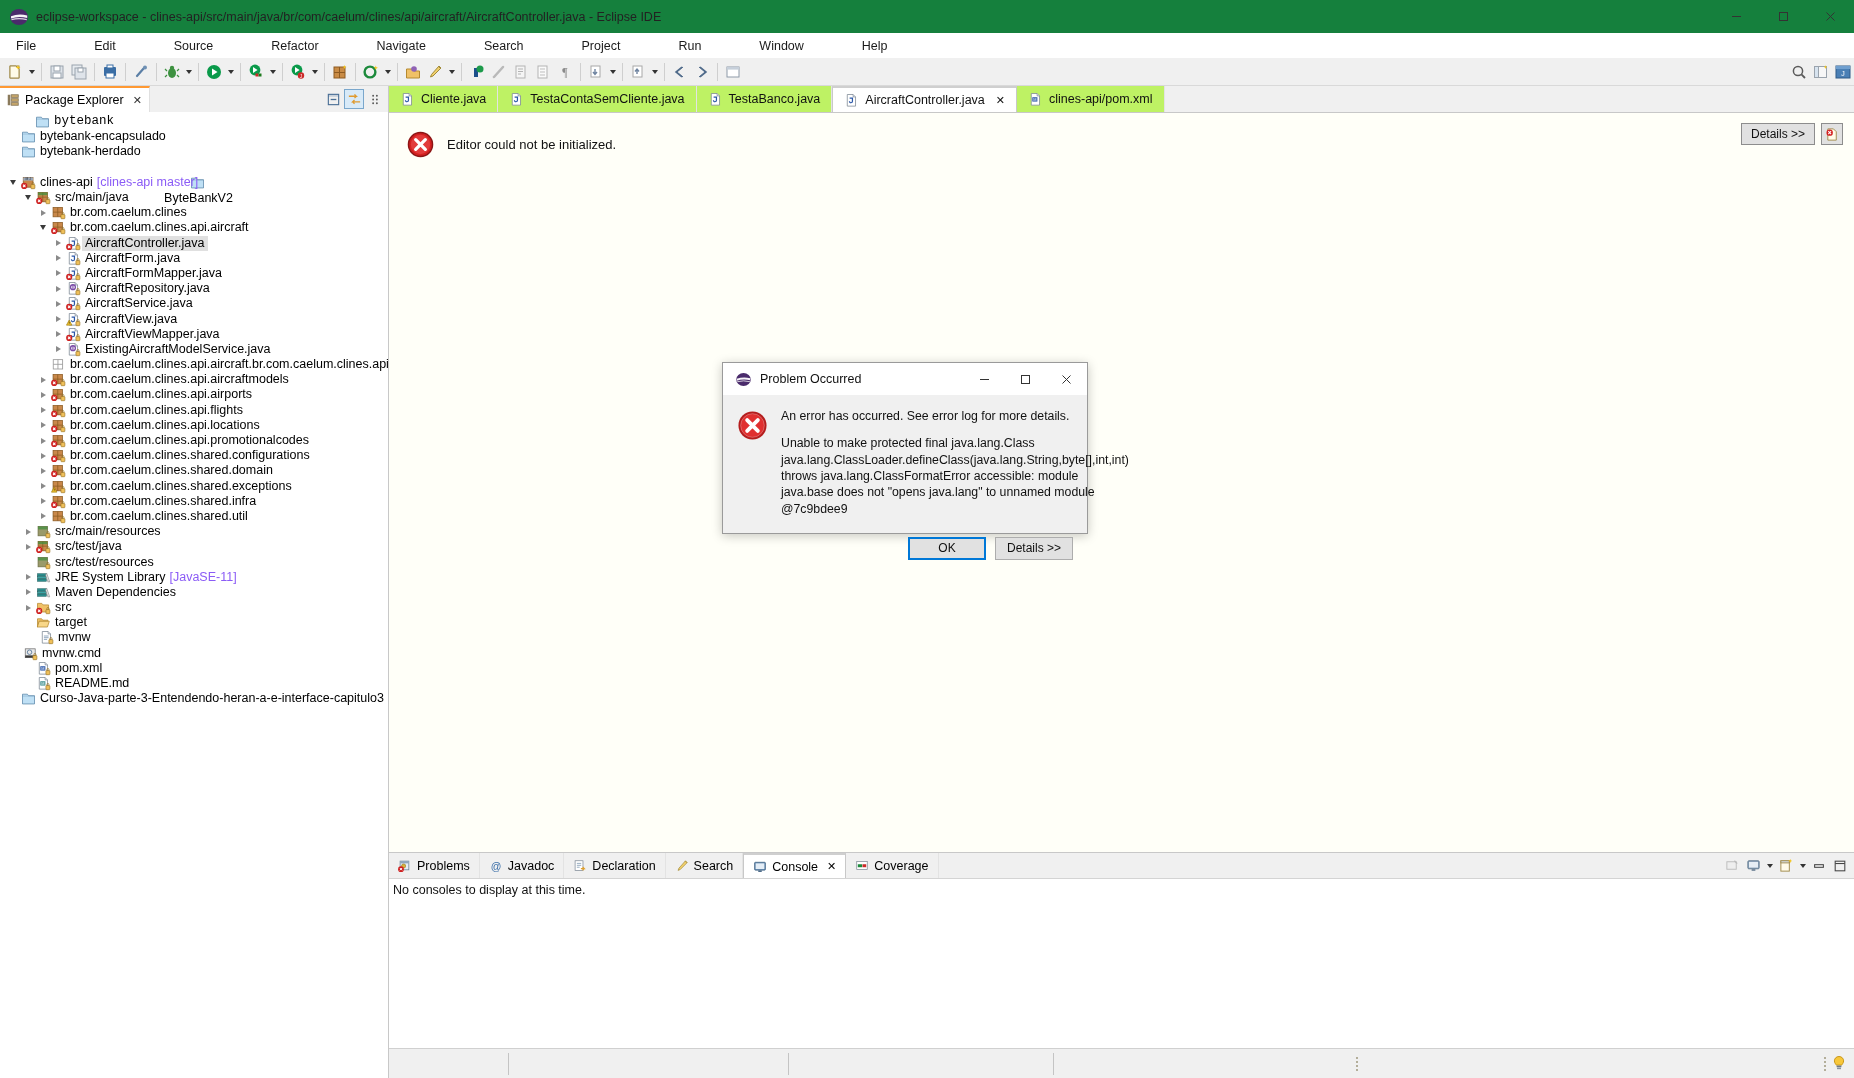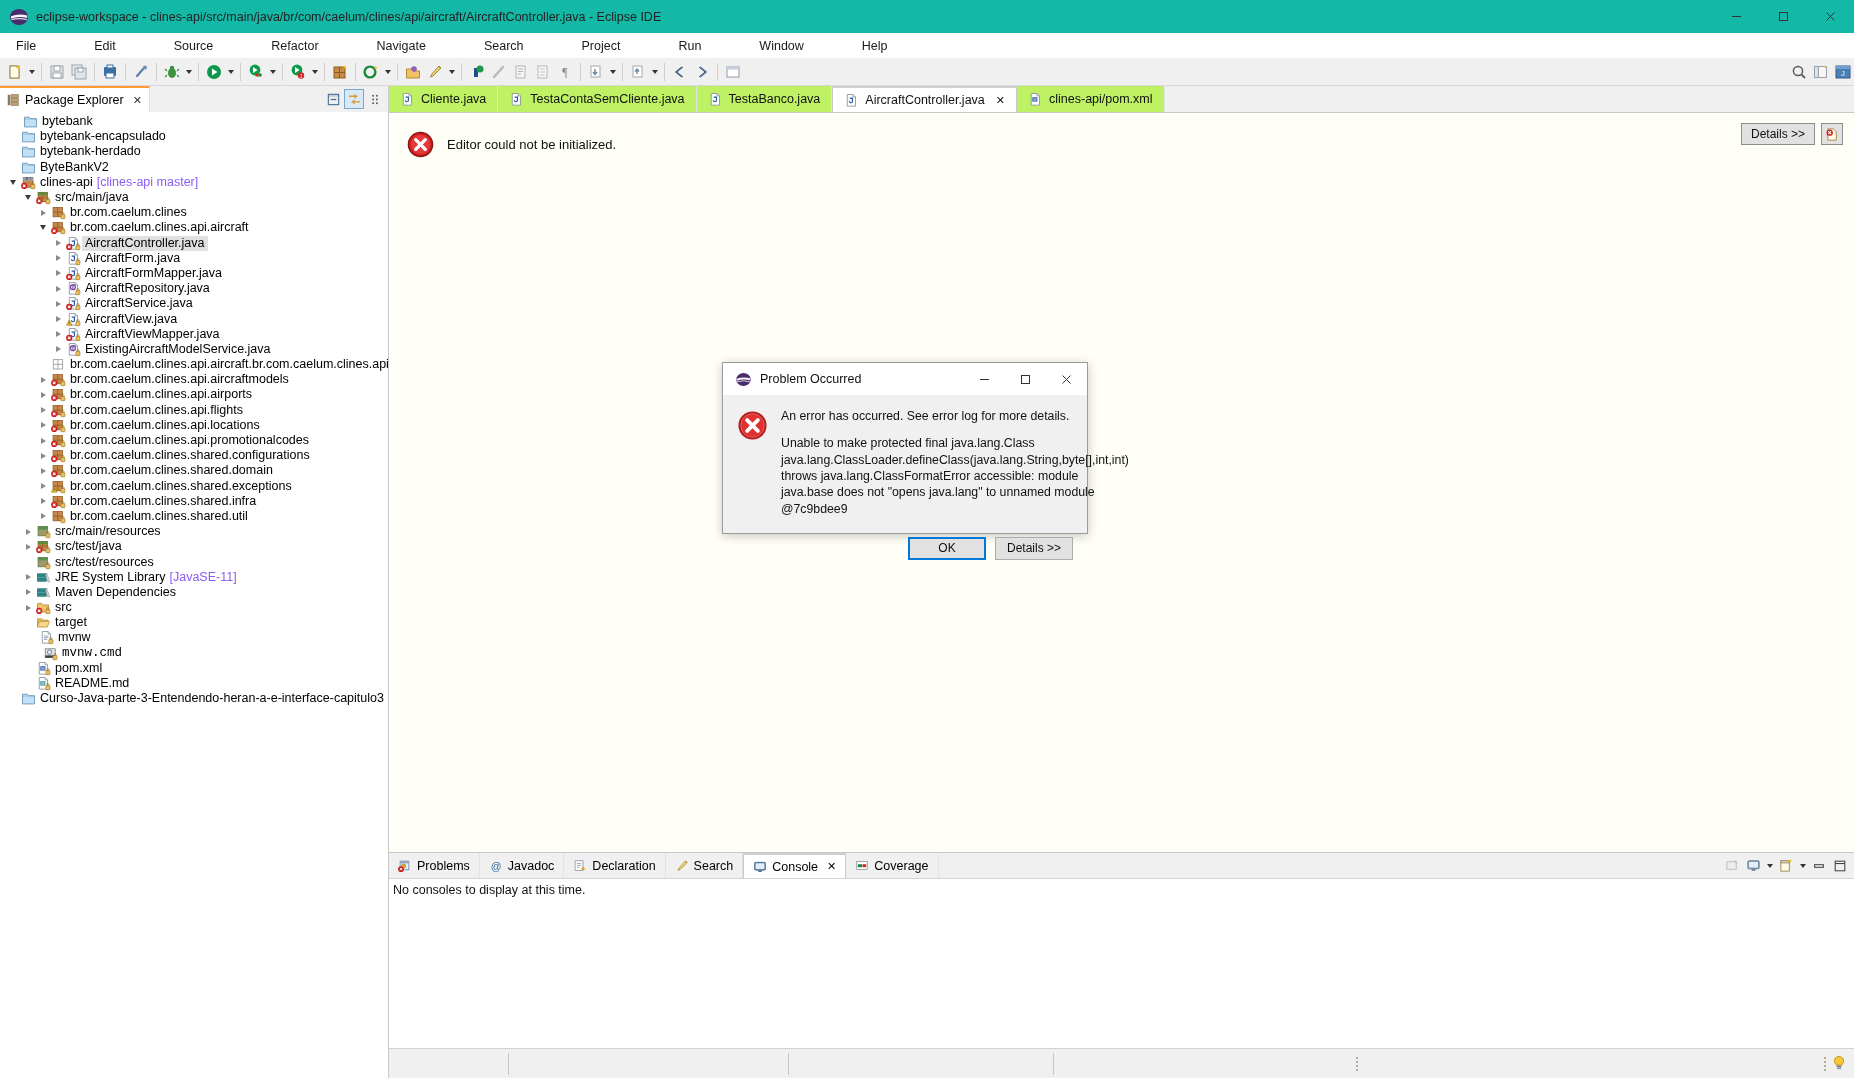"eclipse-workspace -" .titlebar { background: #14b8a6 -> #15803d }
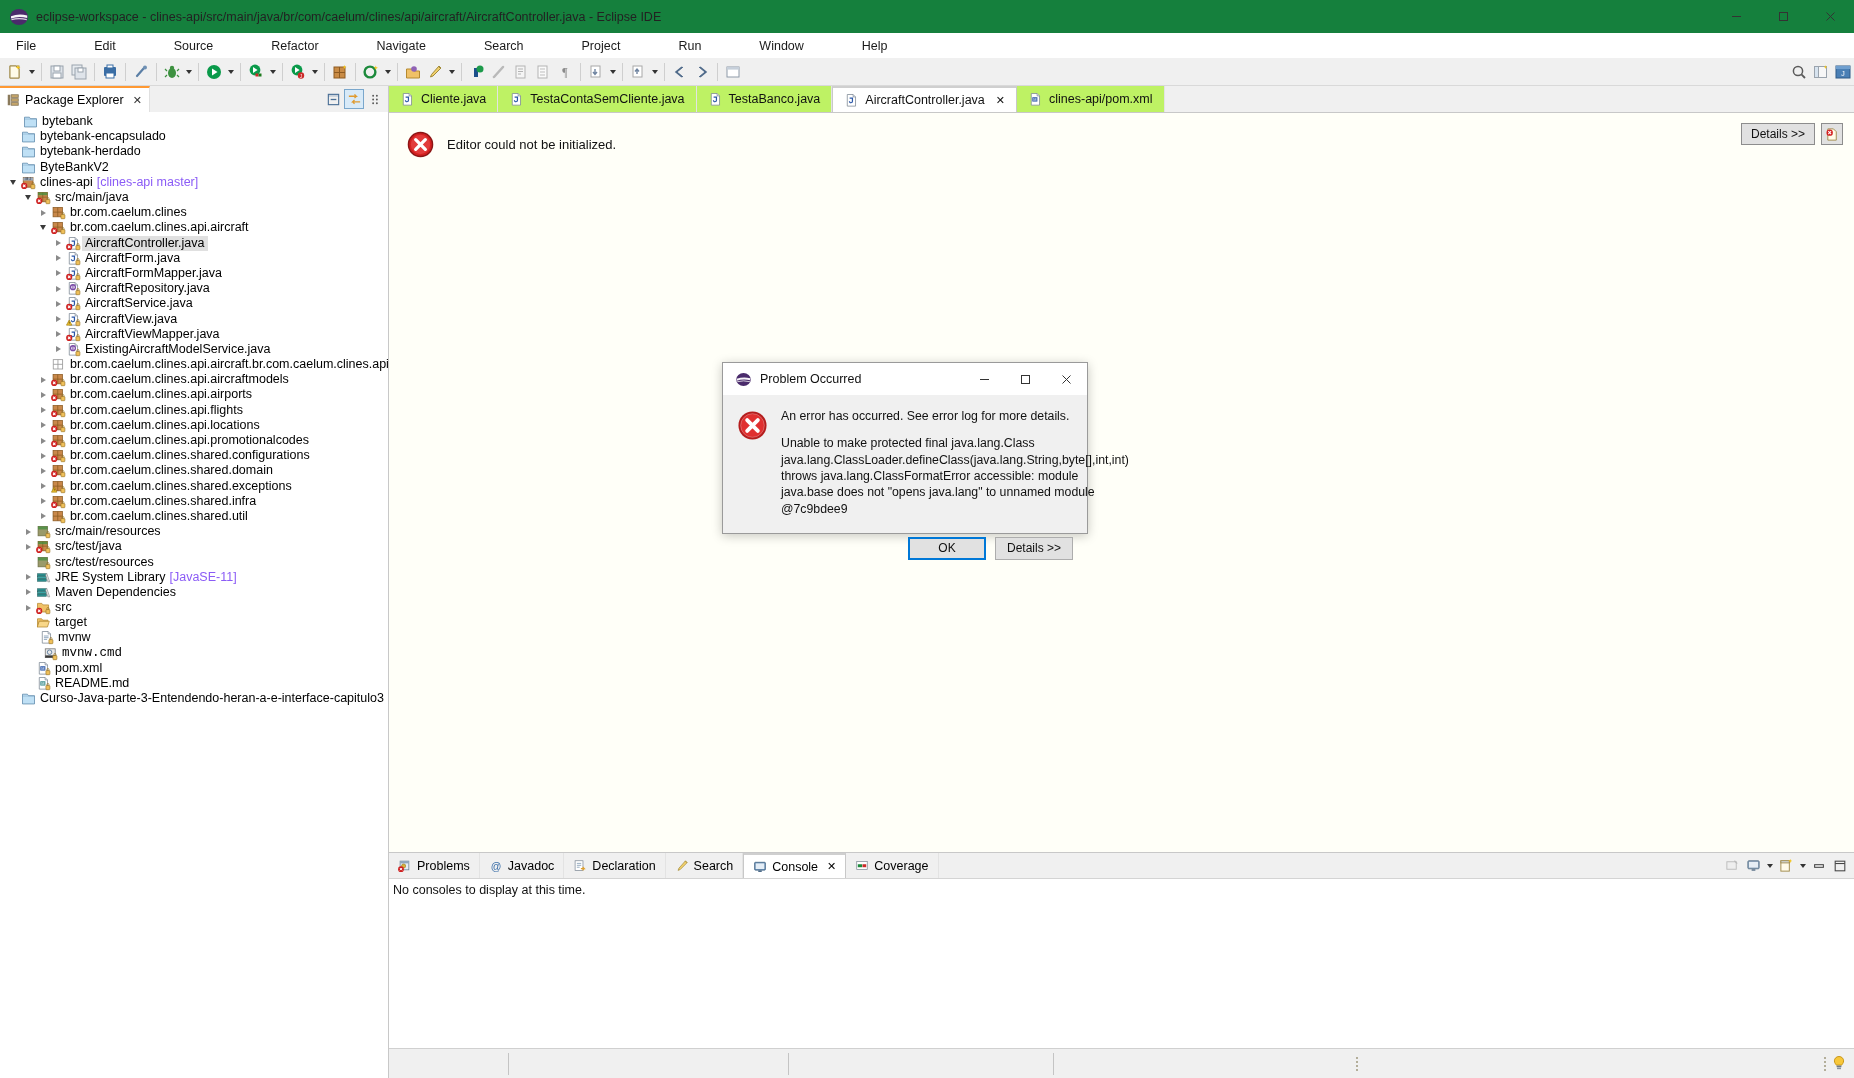"bytebank" div.trow { font-family: none -> Liberation Mono, monospace; padding-left: 8px -> 20px }
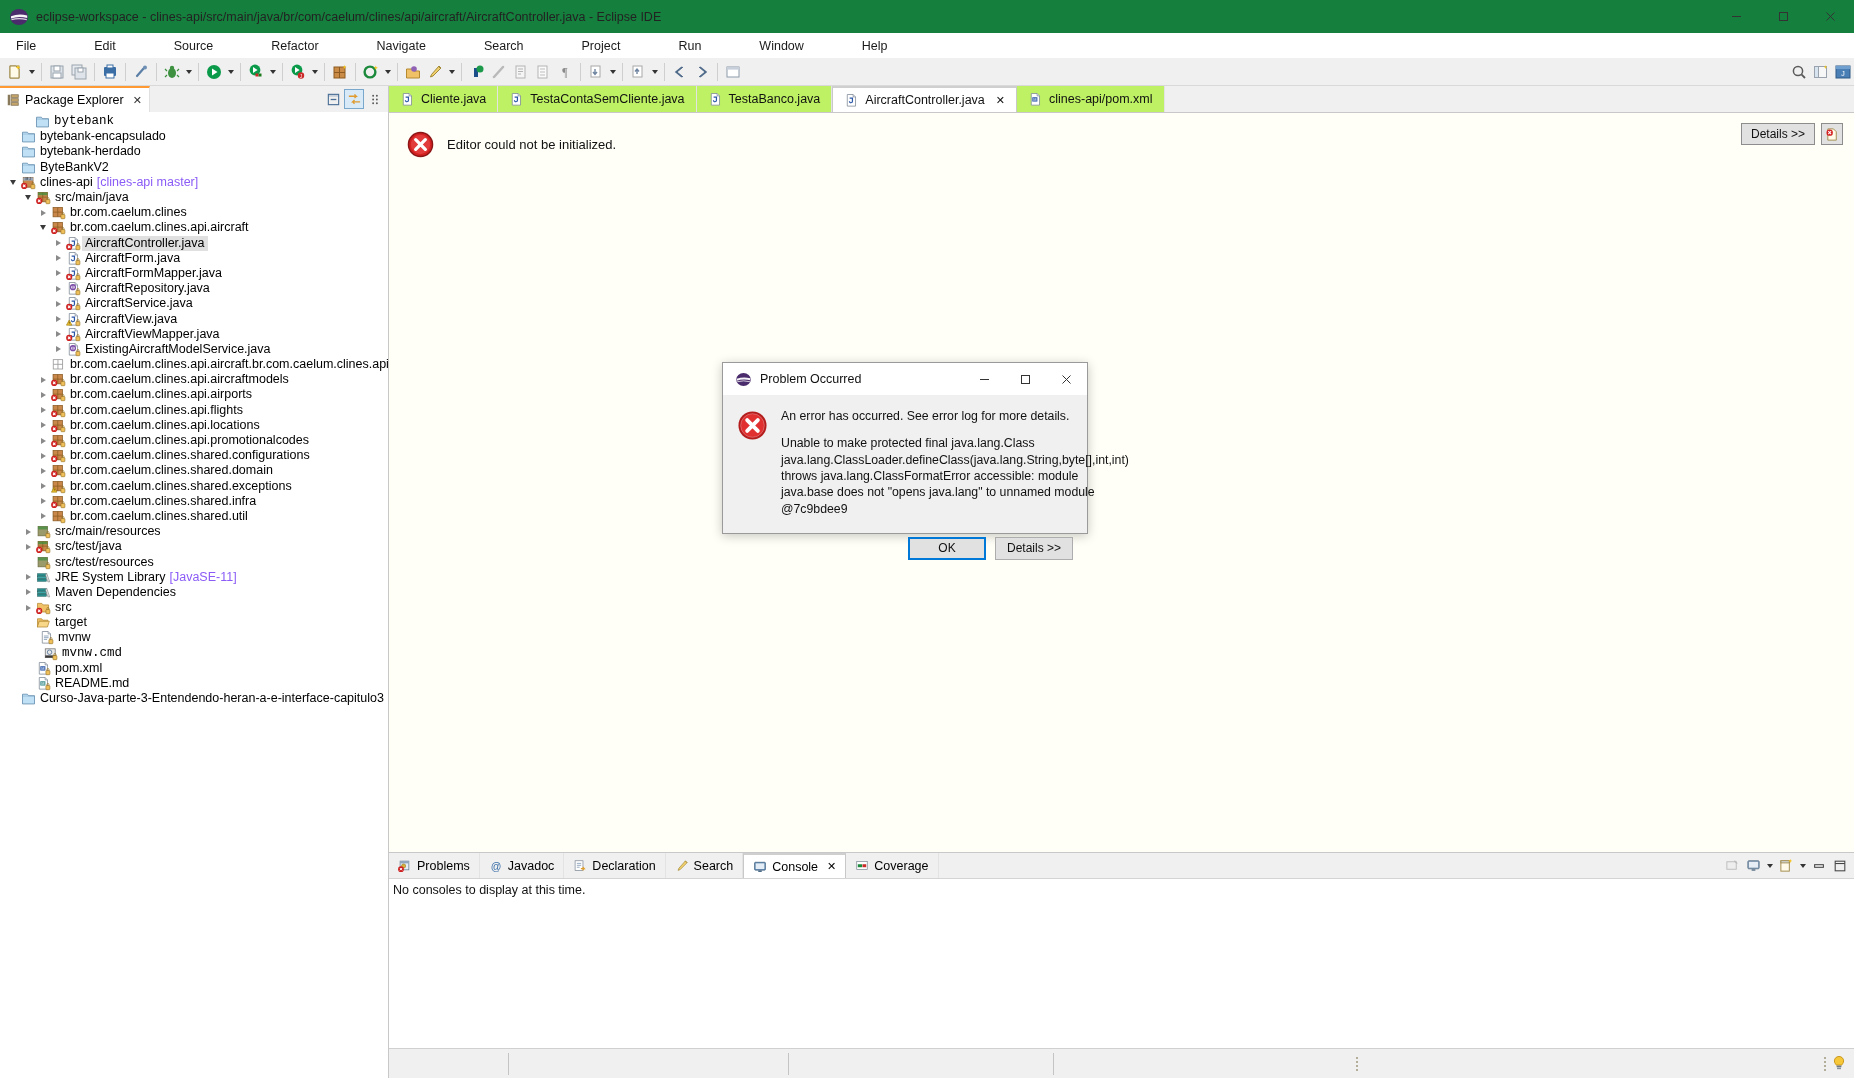"ByteBankV2" div.trow { flex-direction: none -> column }
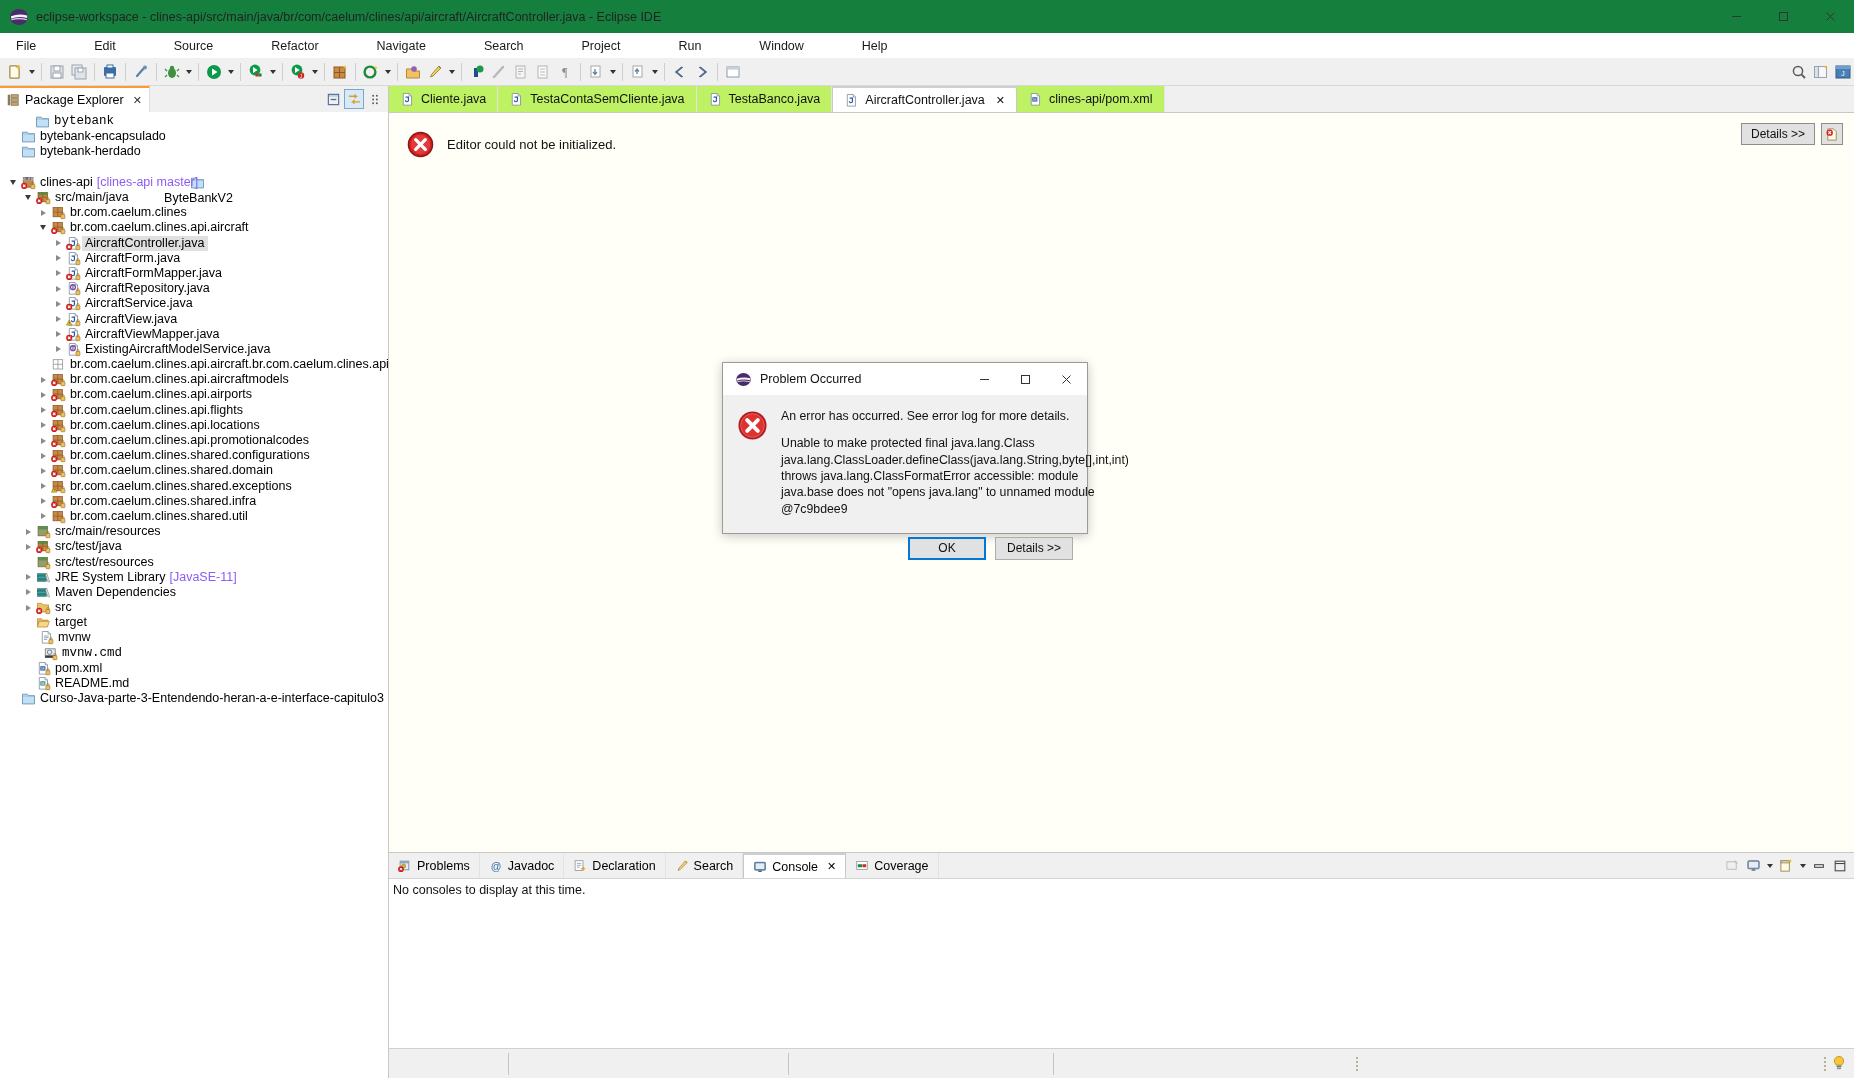"mvnw.cmd" div.trow { font-family: Liberation Mono, monospace -> none; padding-left: 28px -> 8px }
